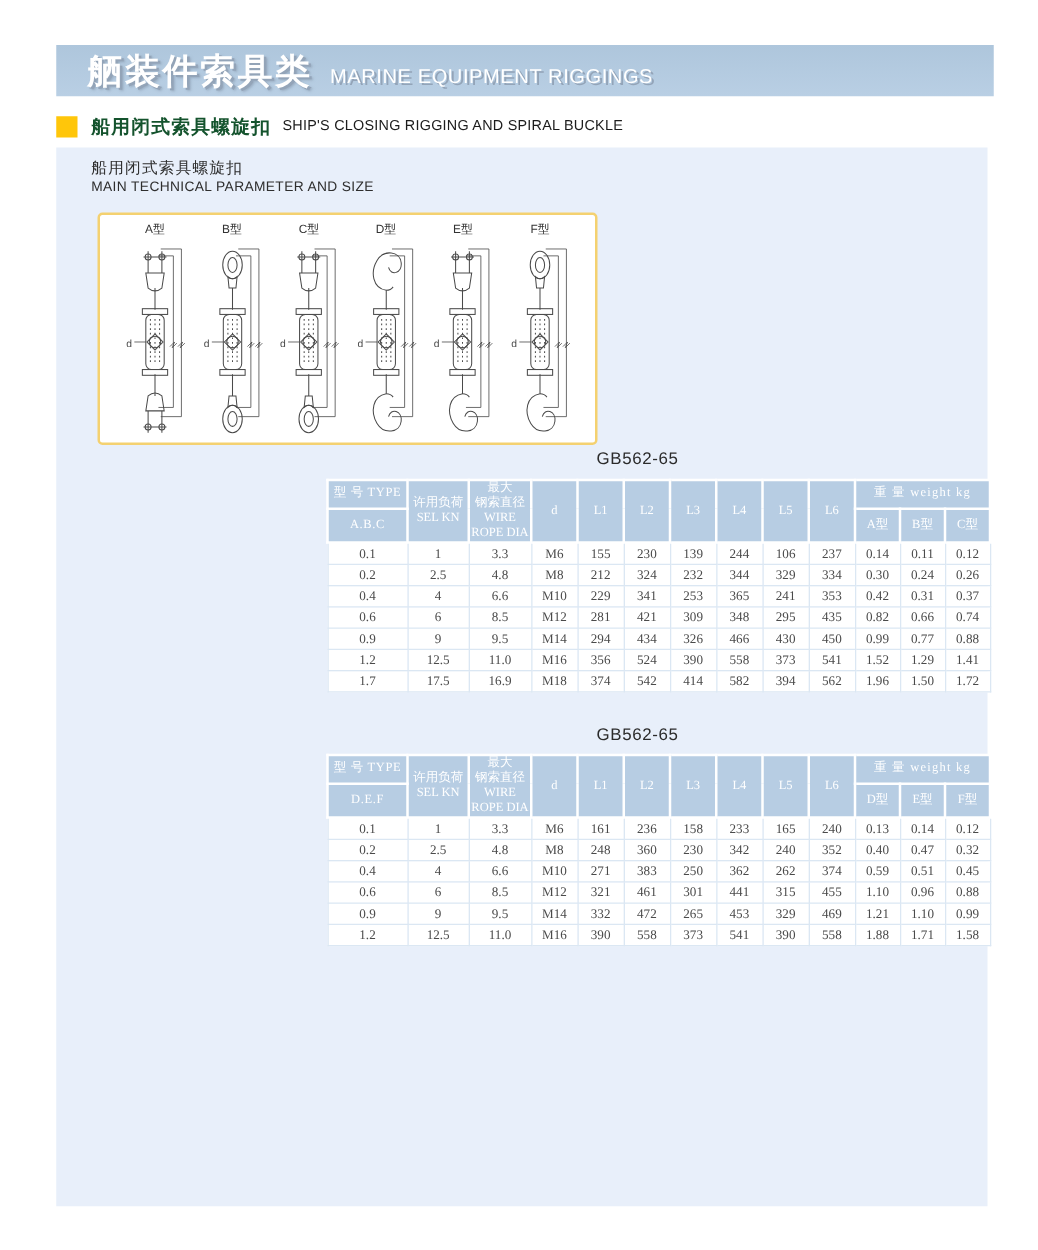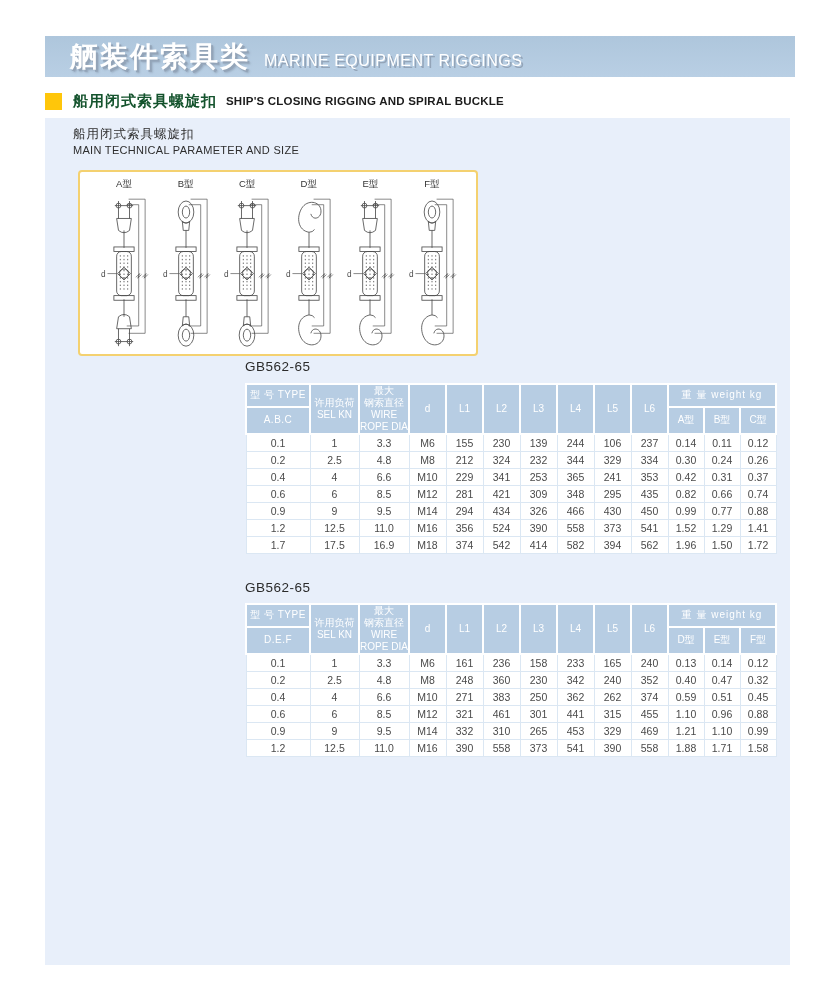"SHIP'S CLOSING RIGGING AND SPIRAL" .section-en { font-weight: bold -> normal }
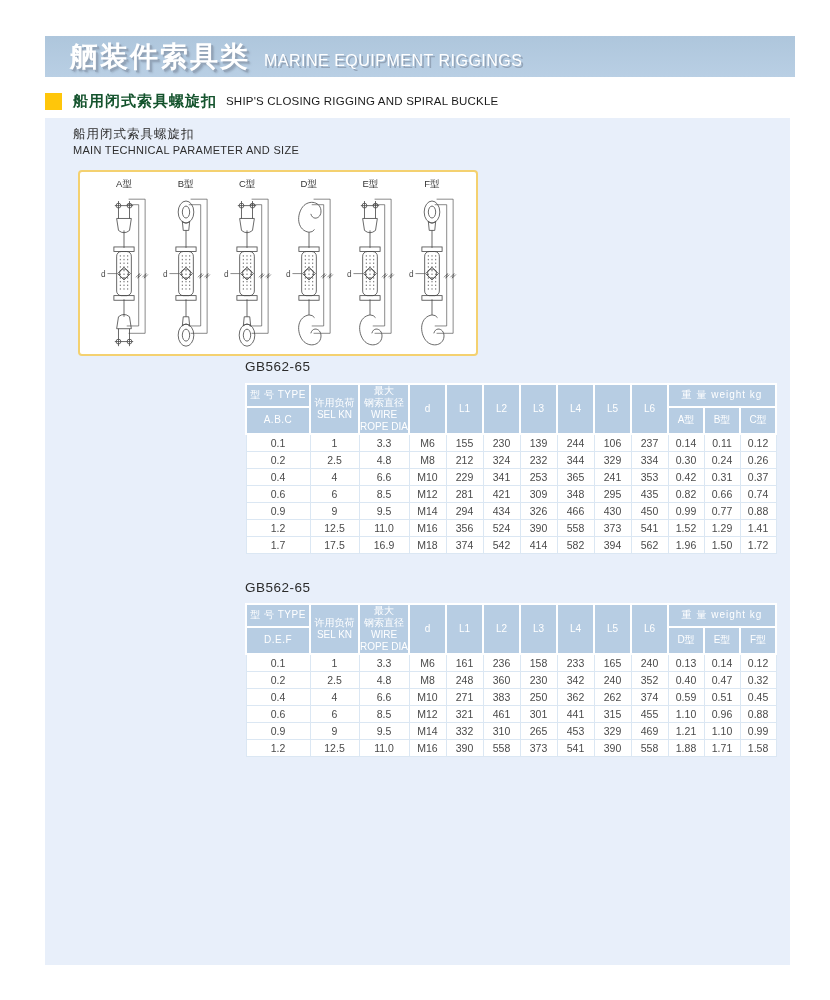"GB562-65" .gb-label { text-align: left -> center }
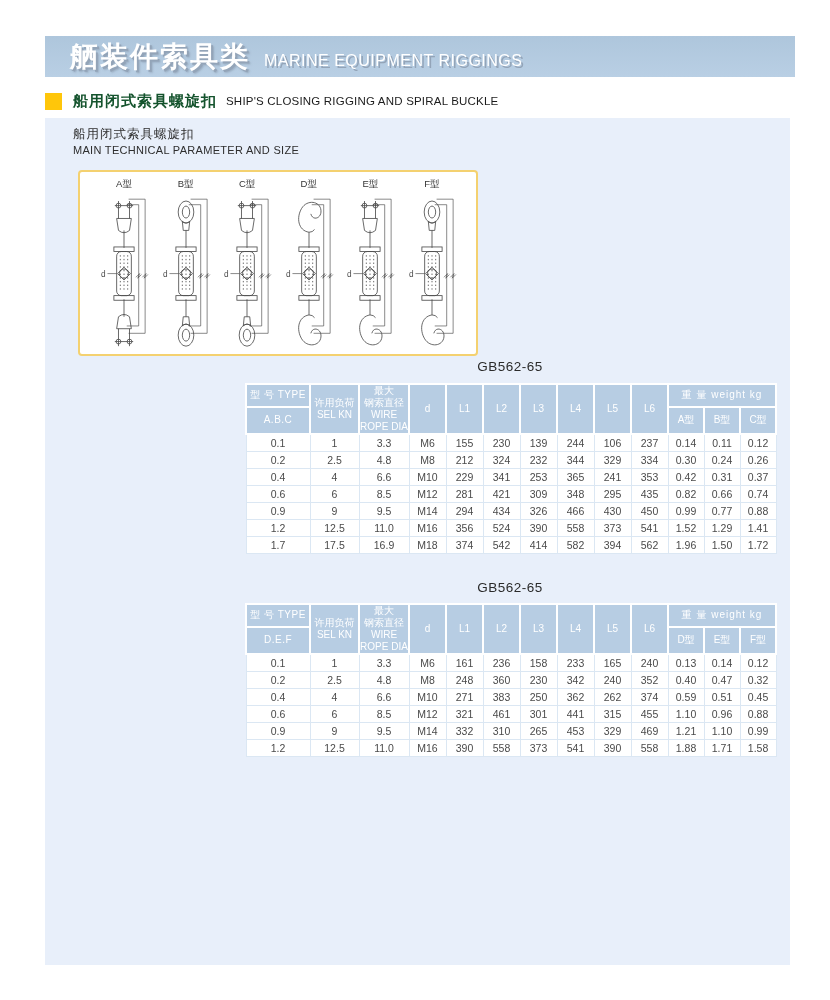"型 号 TYPE" table.spec { font-family: none -> Liberation Serif, serif; left: 245px -> 261px }
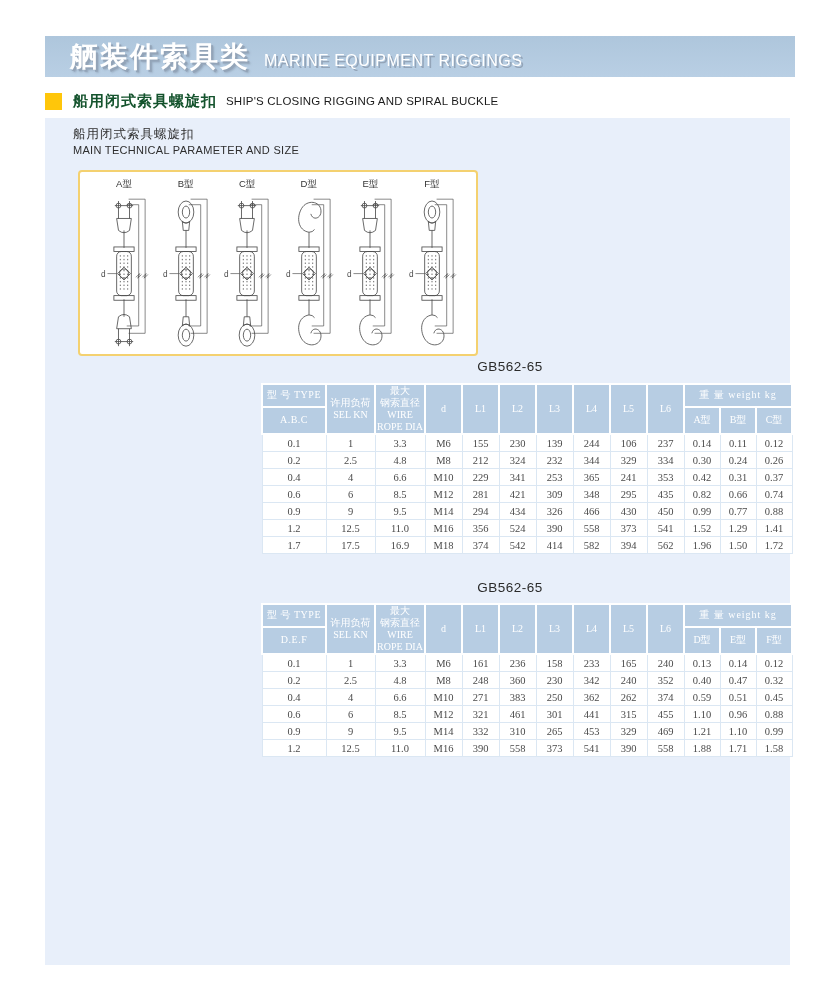"310" td { text: 310 -> 472 }
